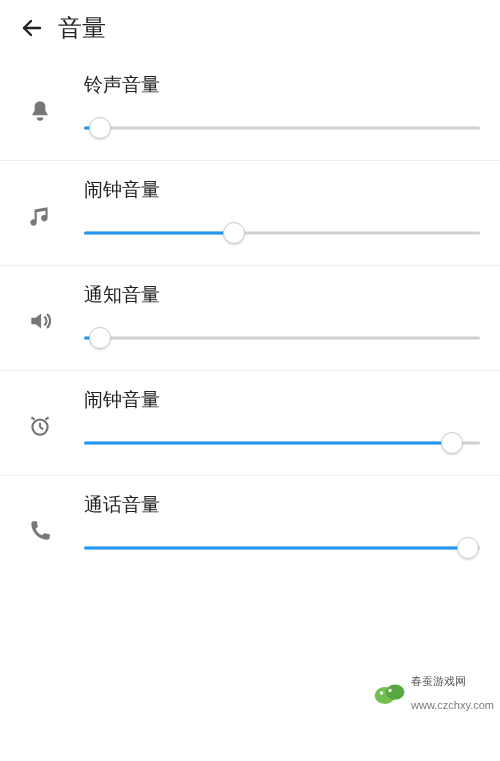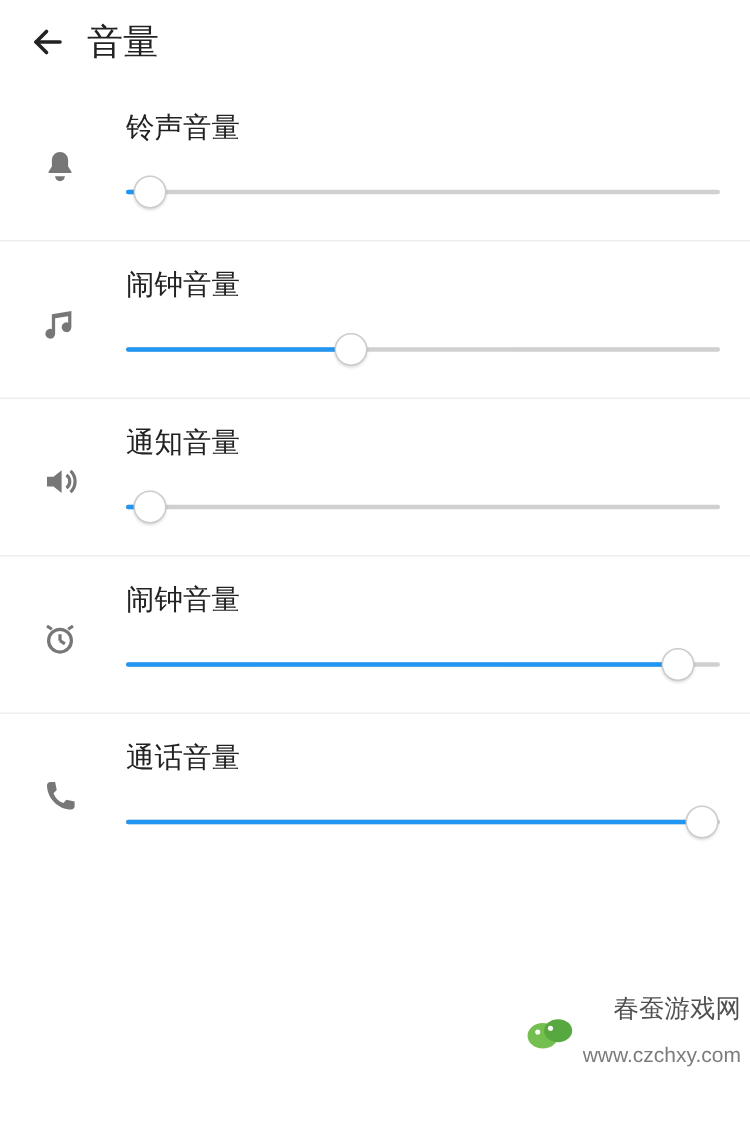"春蚕游戏网" .wm-text { font-size: 17px -> 11px; text-align: right -> none }
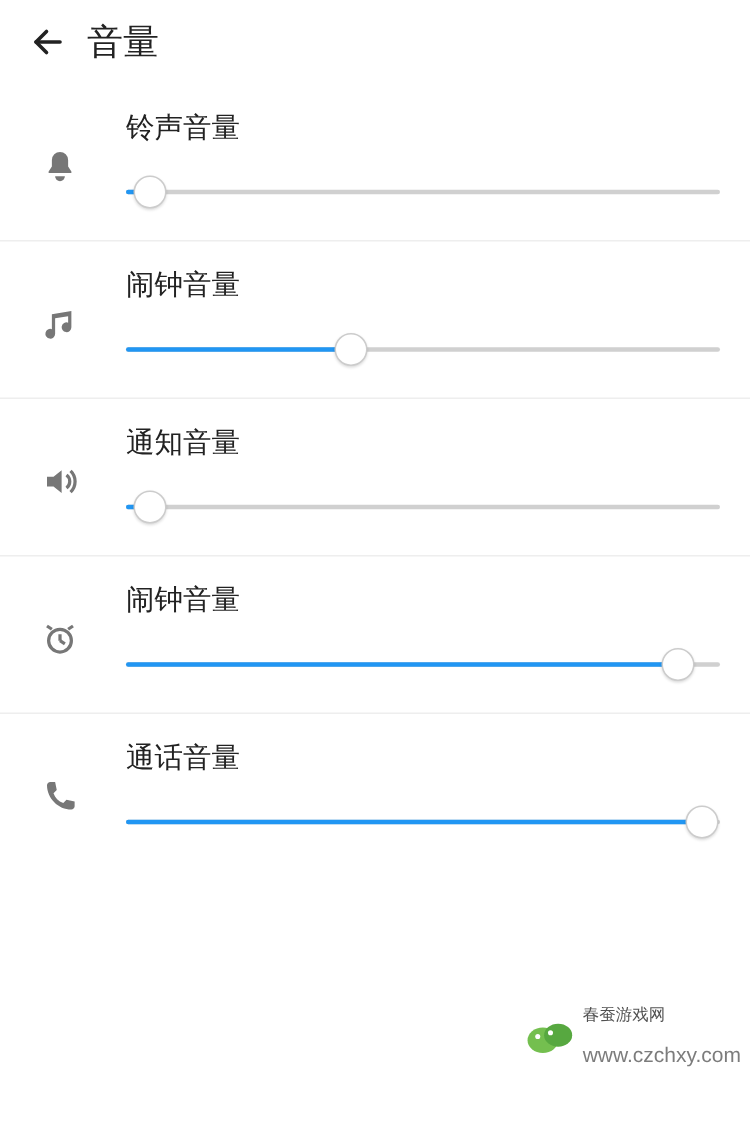"www.czchxy.com" .wm-domain { font-size: 14px -> 11px }
